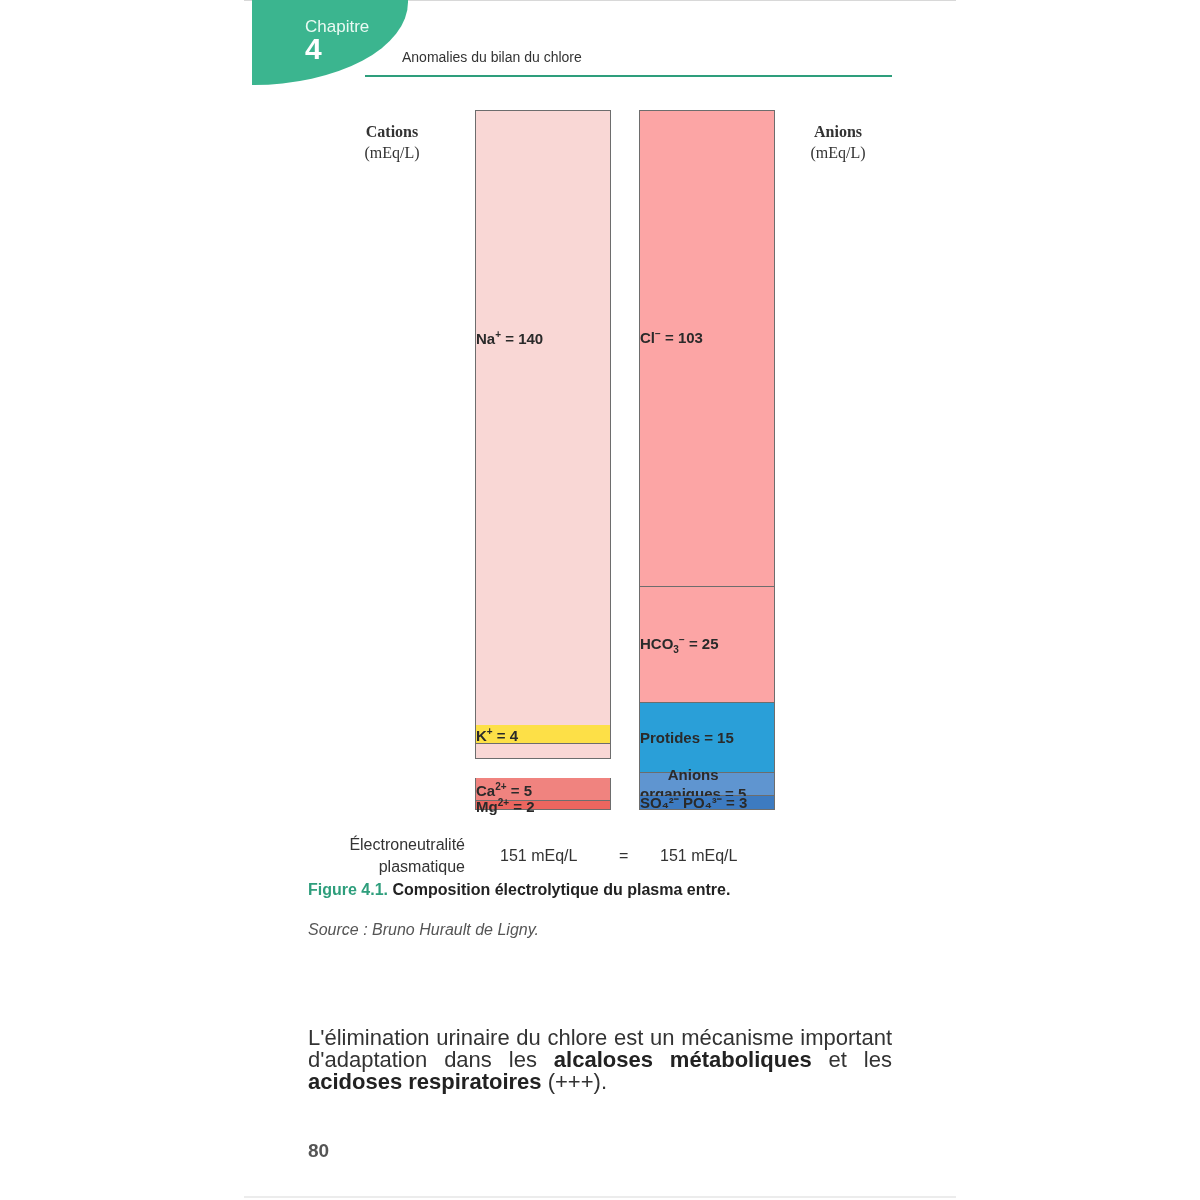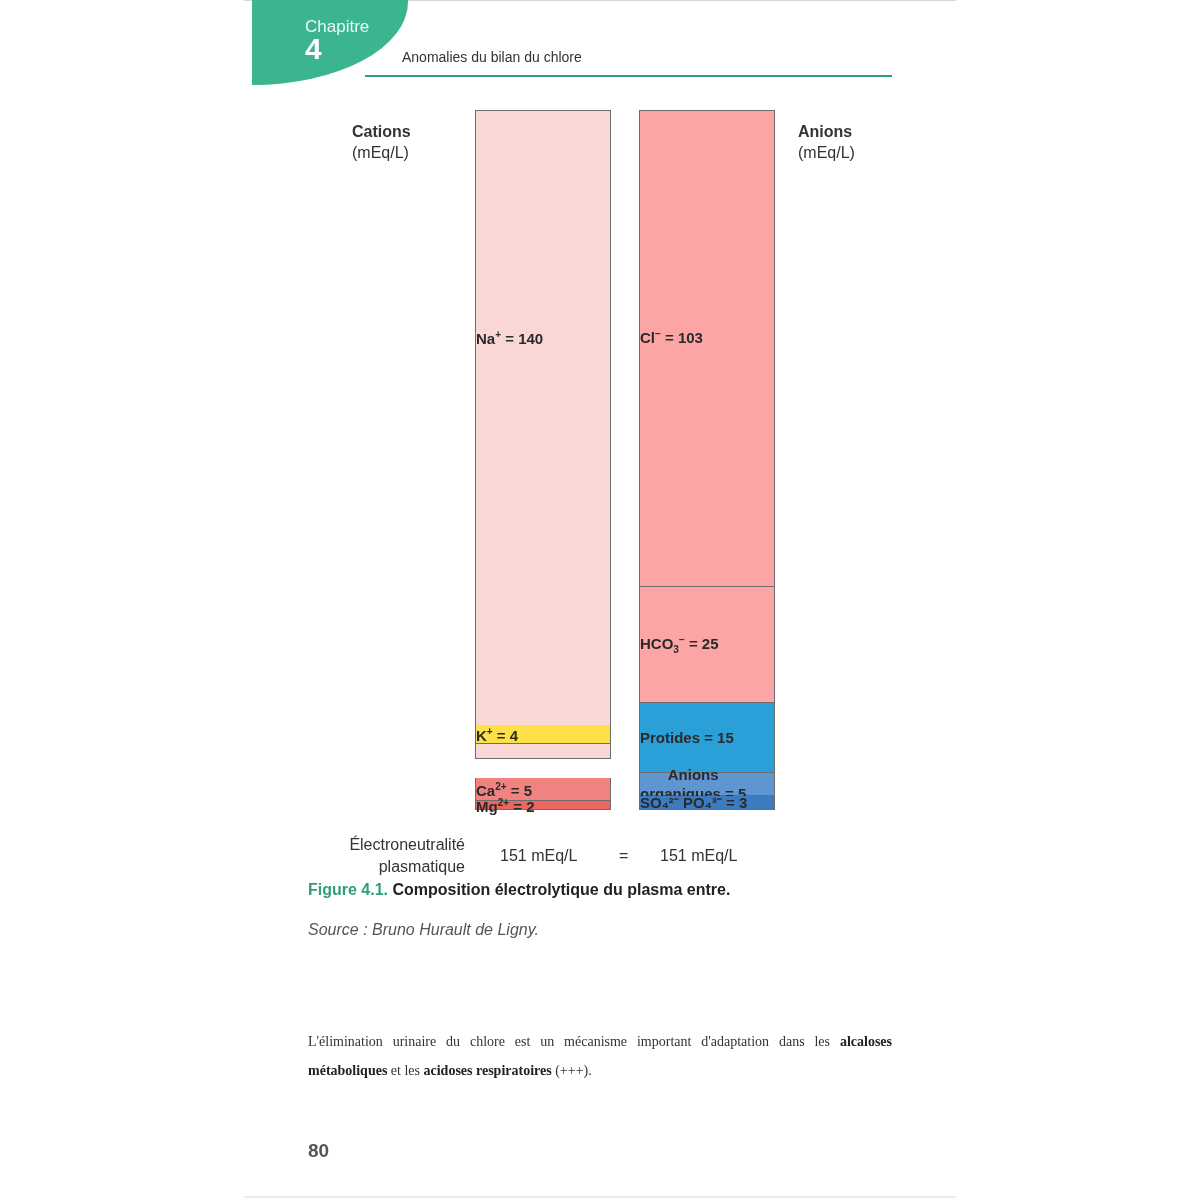"Cations" .axis-label { font-family: Liberation Sans, sans-serif -> Liberation Serif, serif; text-align: left -> center }
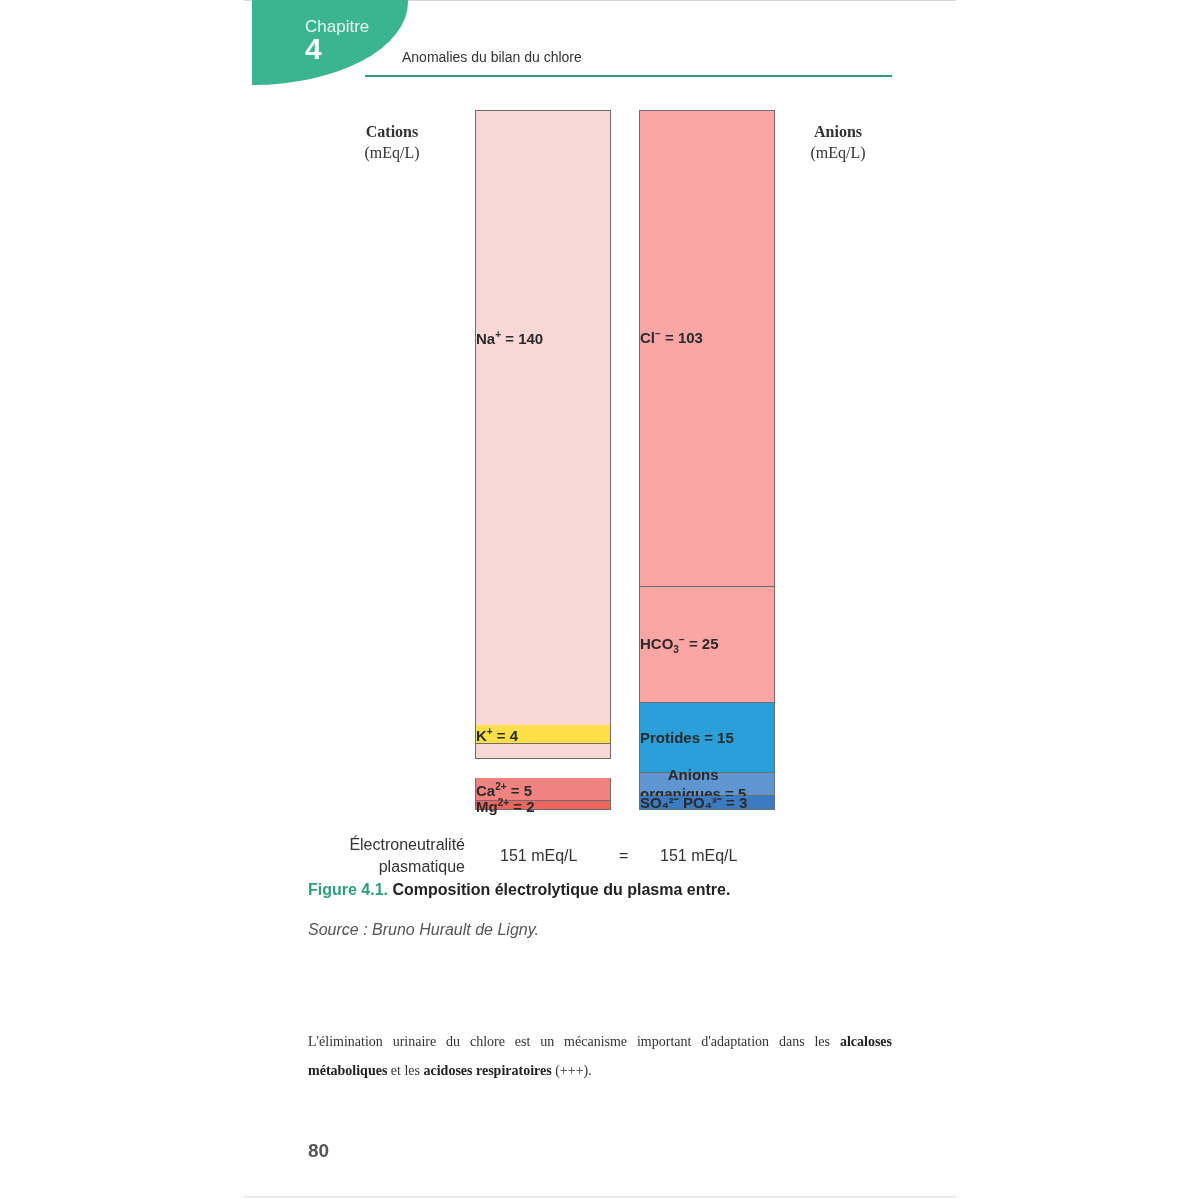"L'élimination urinaire du chlore est" .body-text { font-family: Liberation Serif, serif -> Liberation Sans, sans-serif; font-size: 14px -> 22px; line-height: 29px -> 22px }
